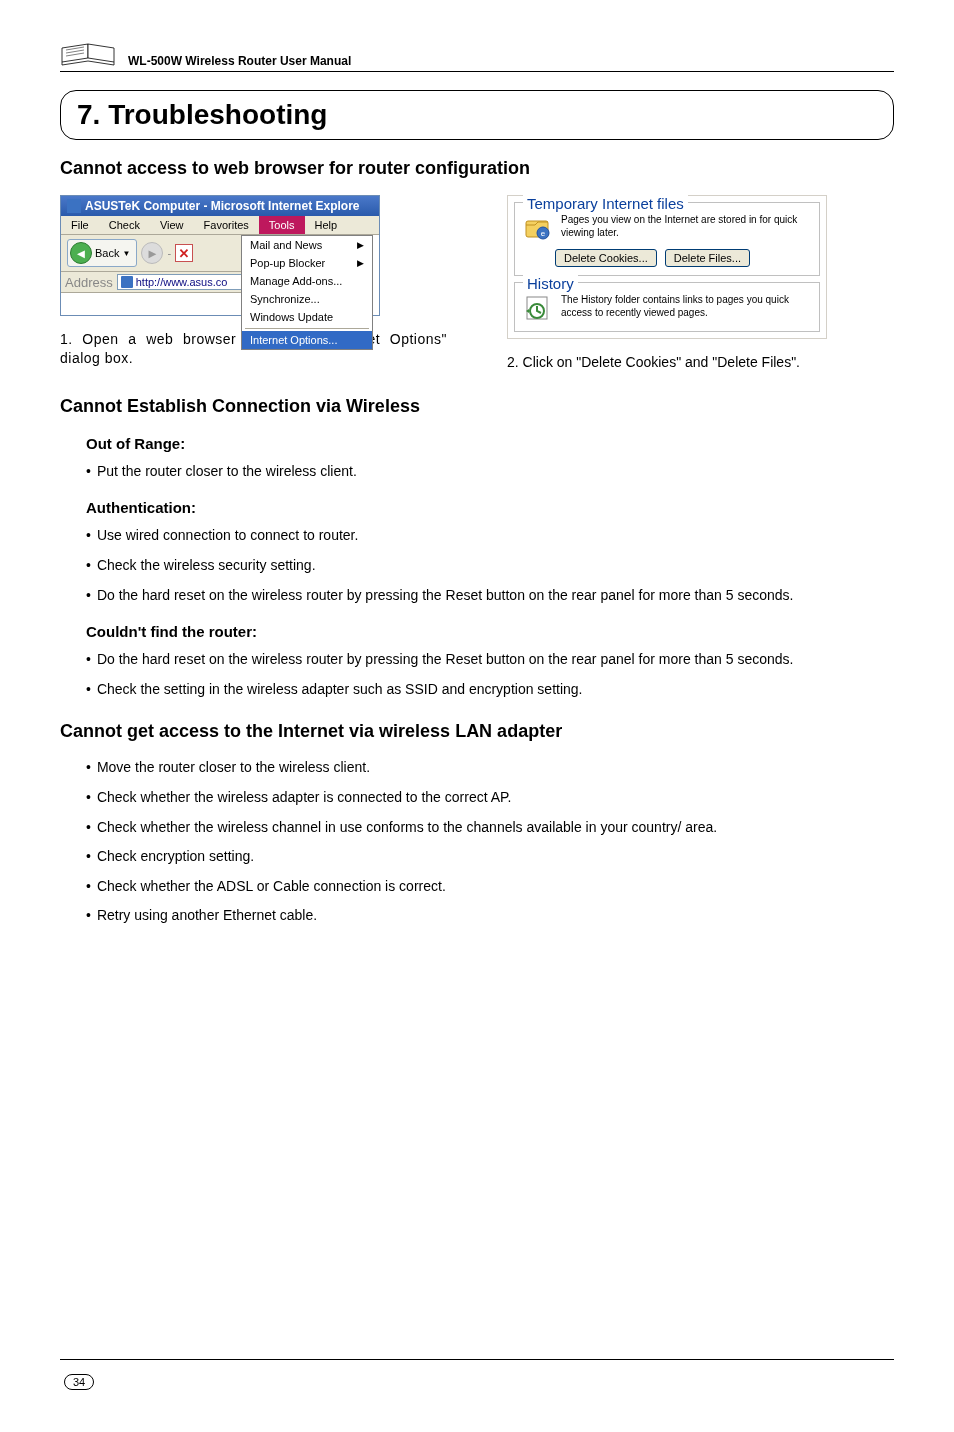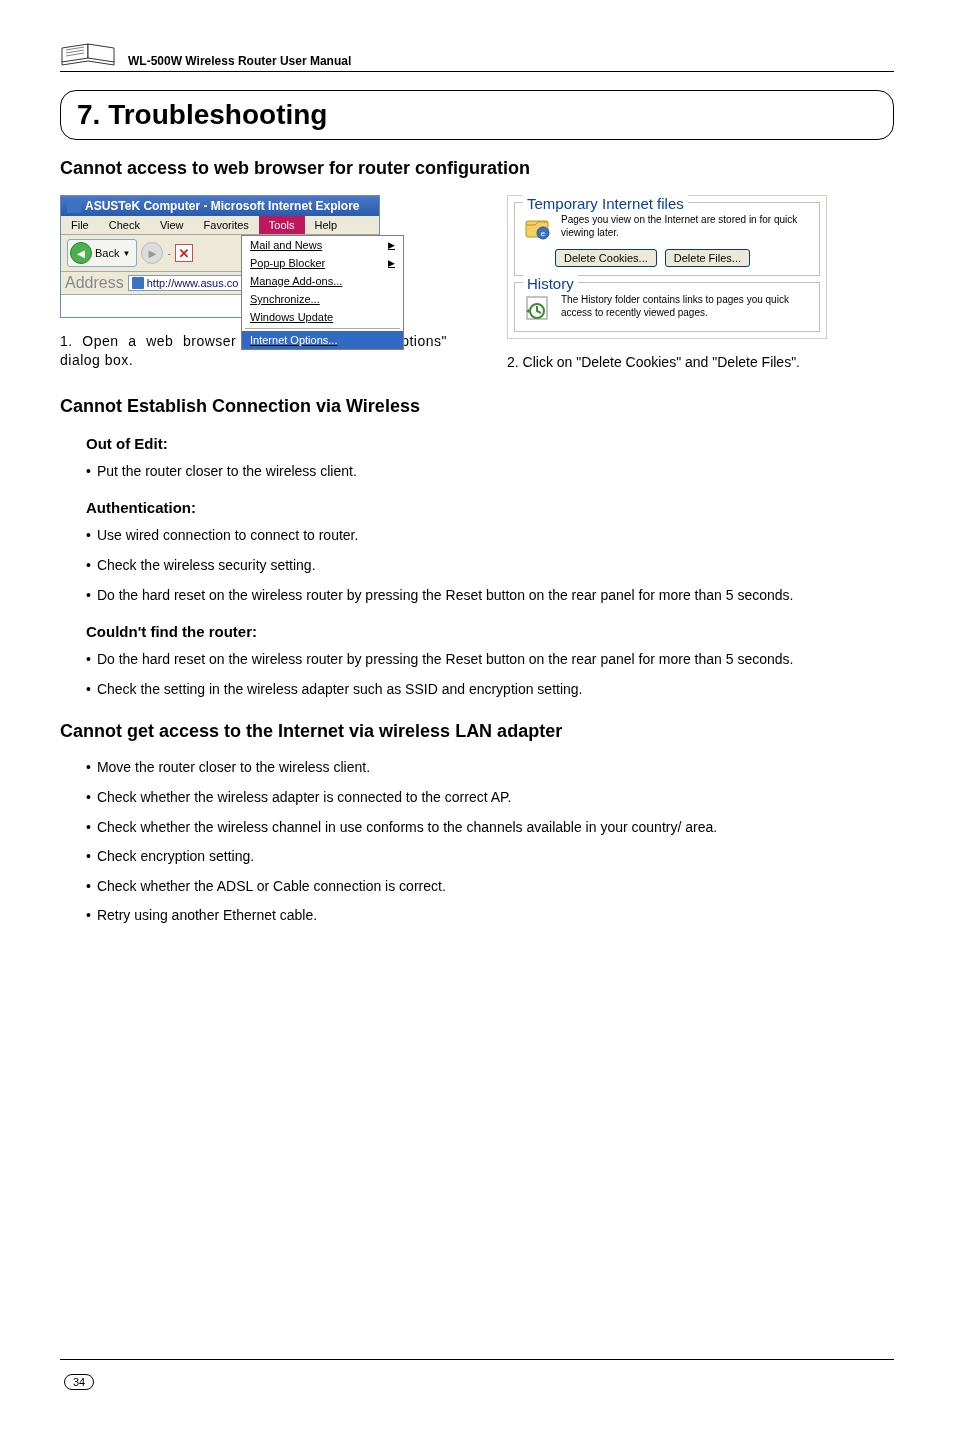"Mail and News" .dropdown { text-decoration: underline -> none; width: 163px -> 132px }
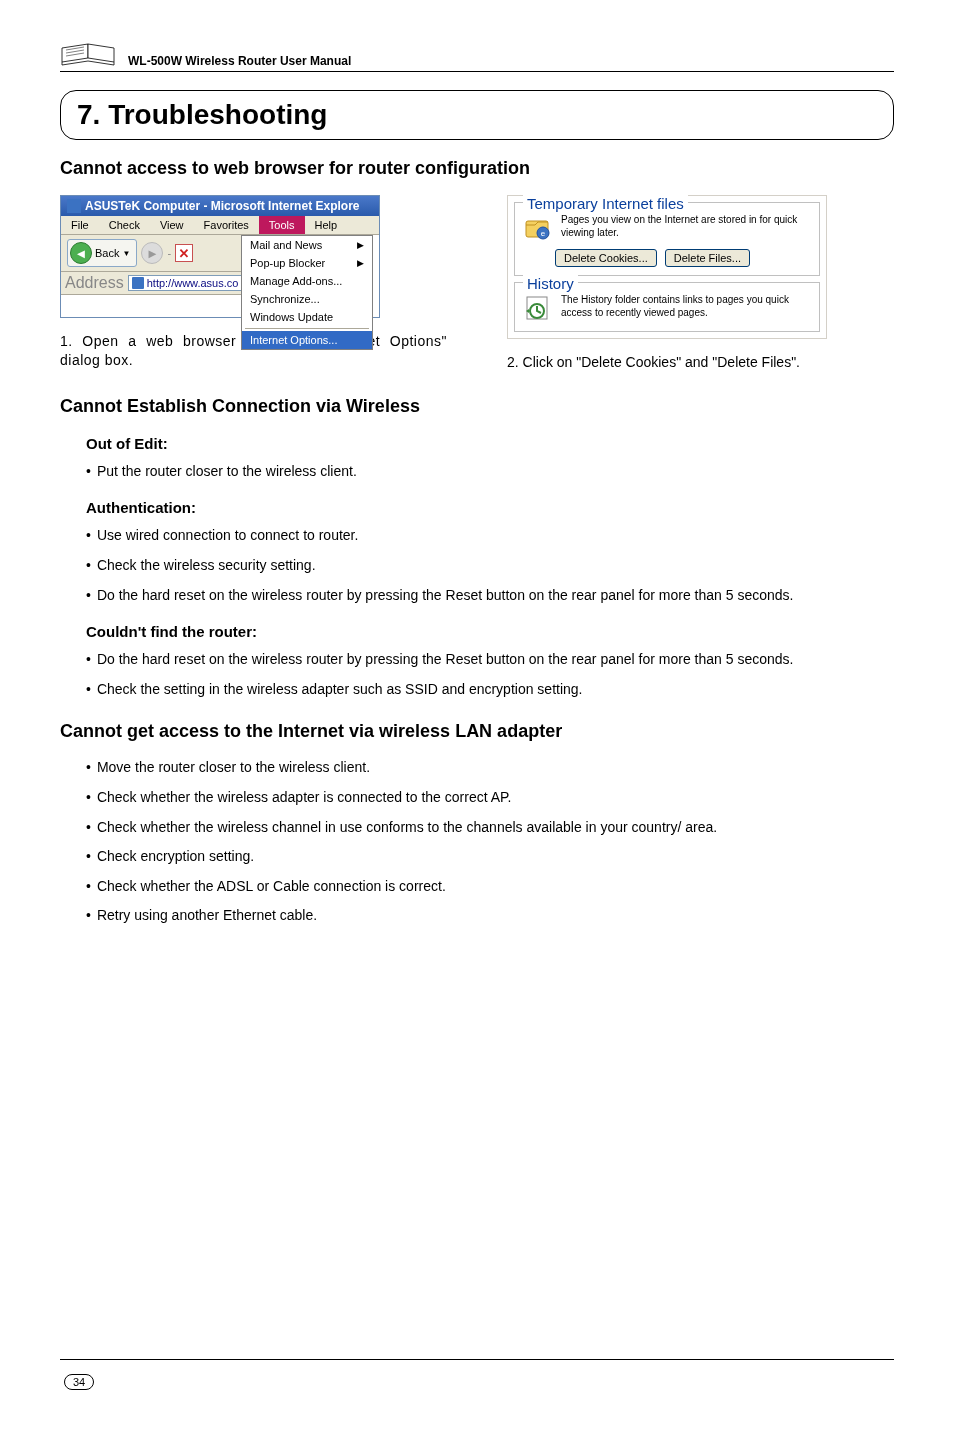"Address" .addr-label { font-size: 16px -> 13px }
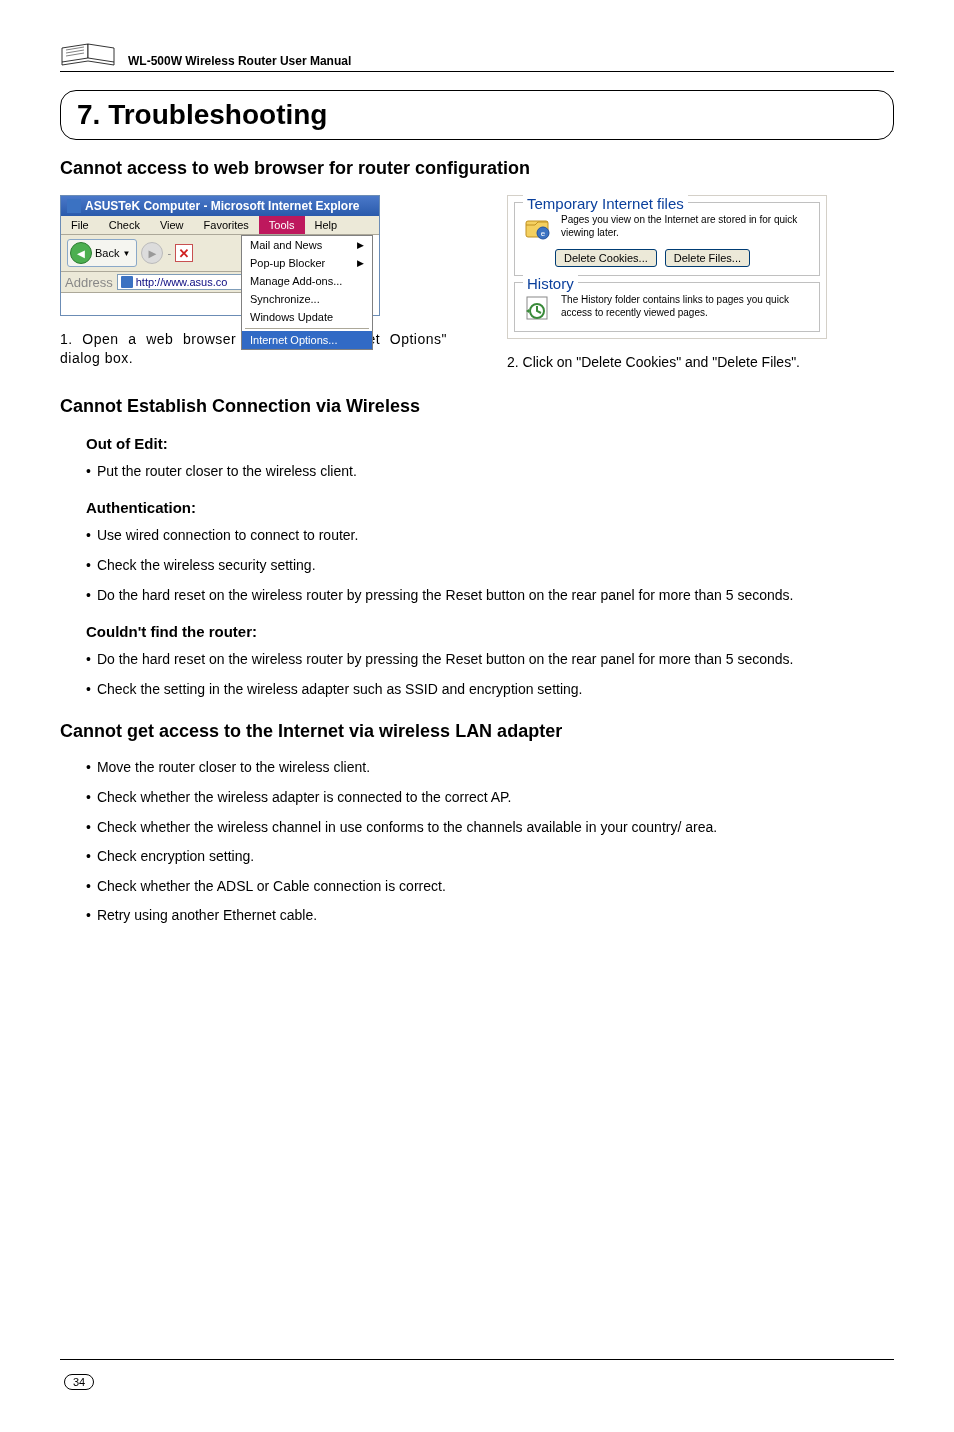"Out of Edit:" div.sub-h { text: Edit -> Range }
